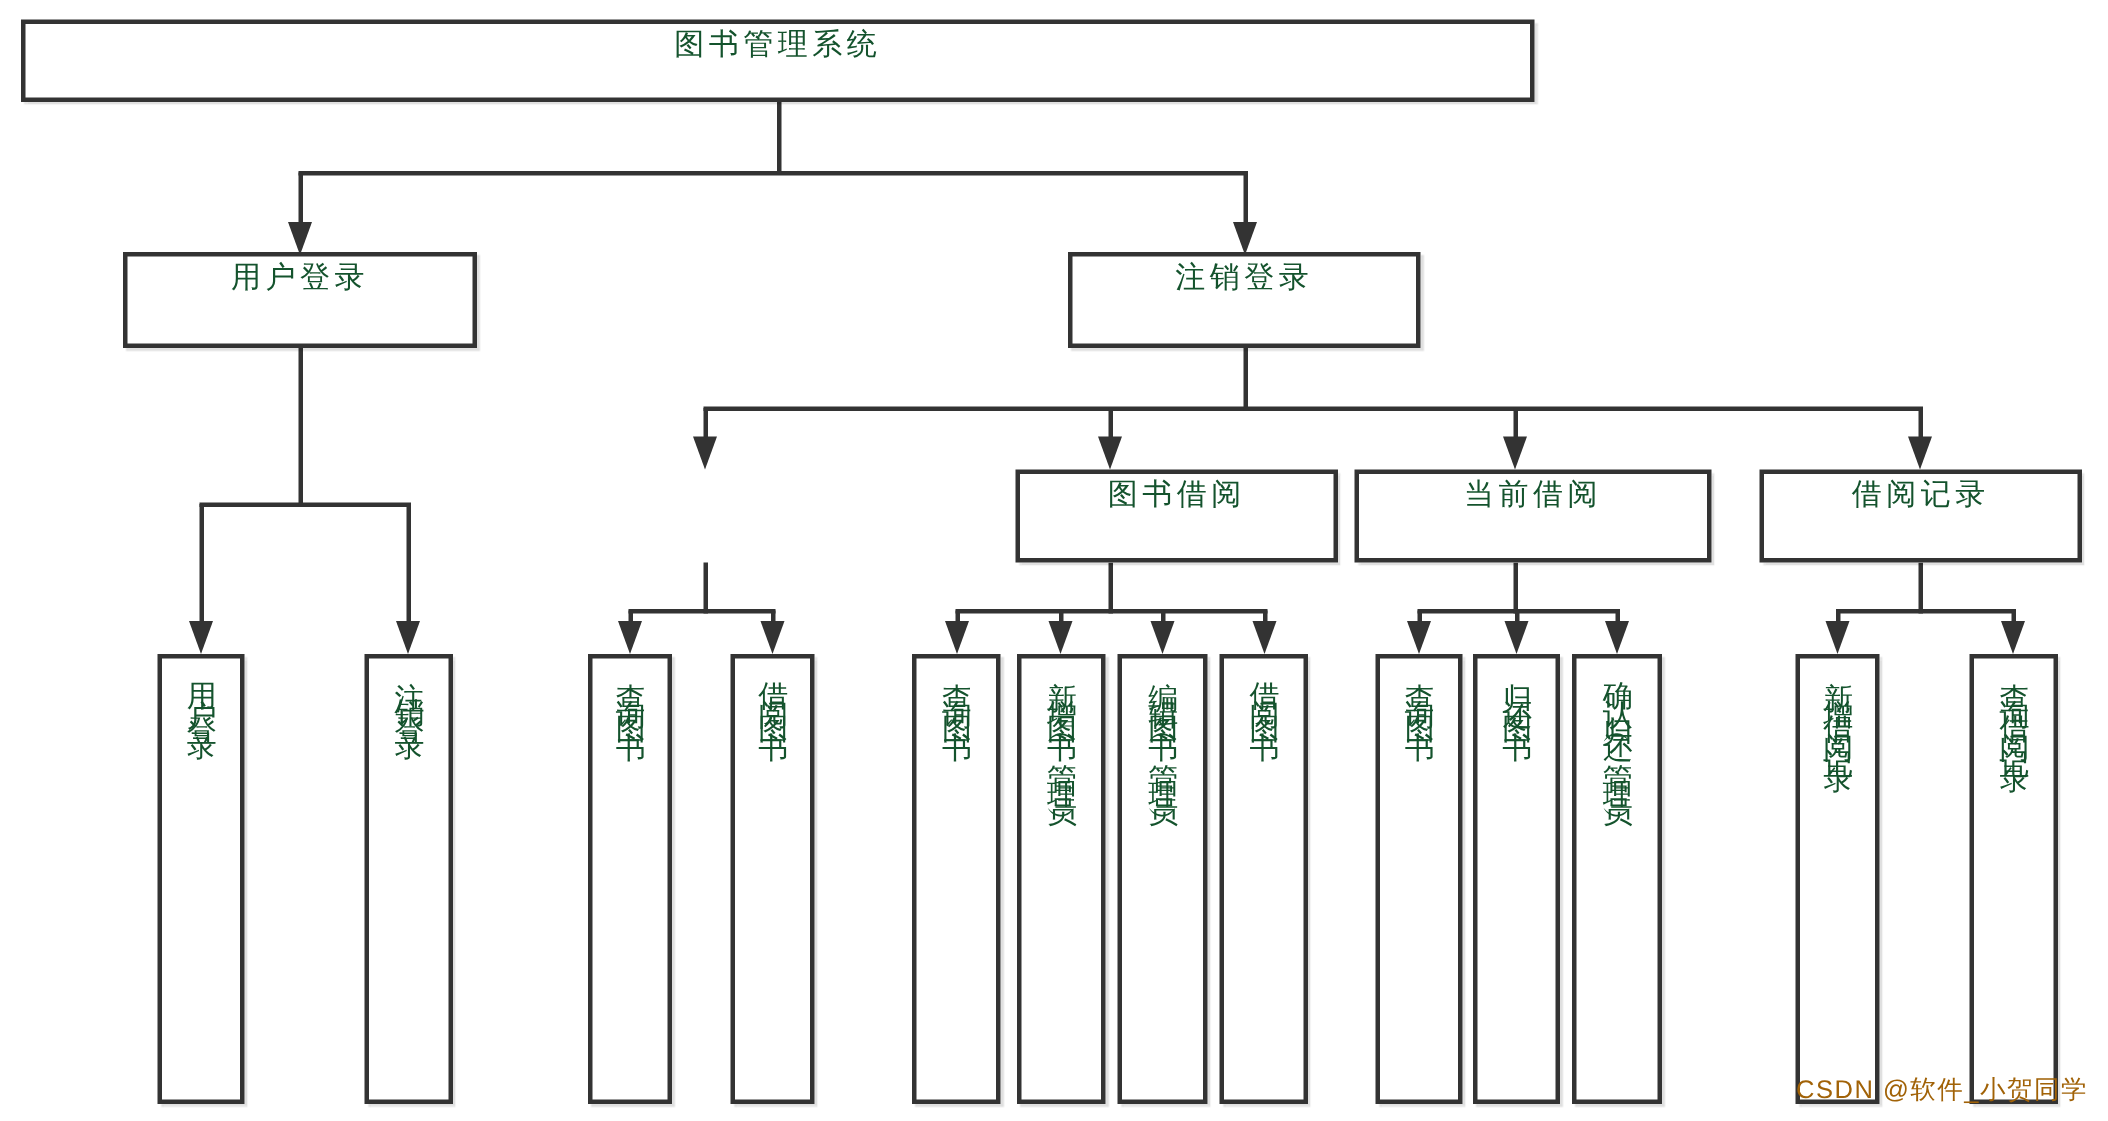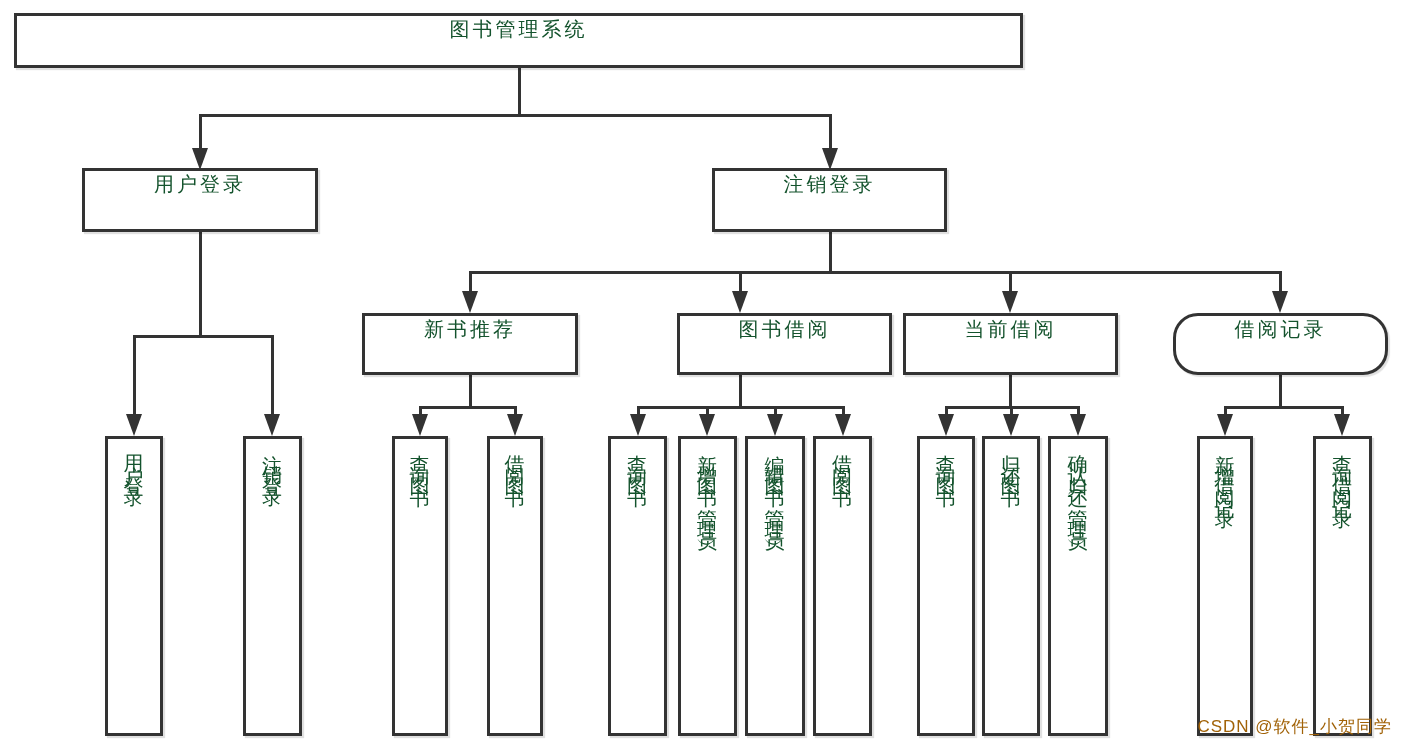"新书推荐" div.node { html: <div> <span>新书推荐</span> </div> -> none }
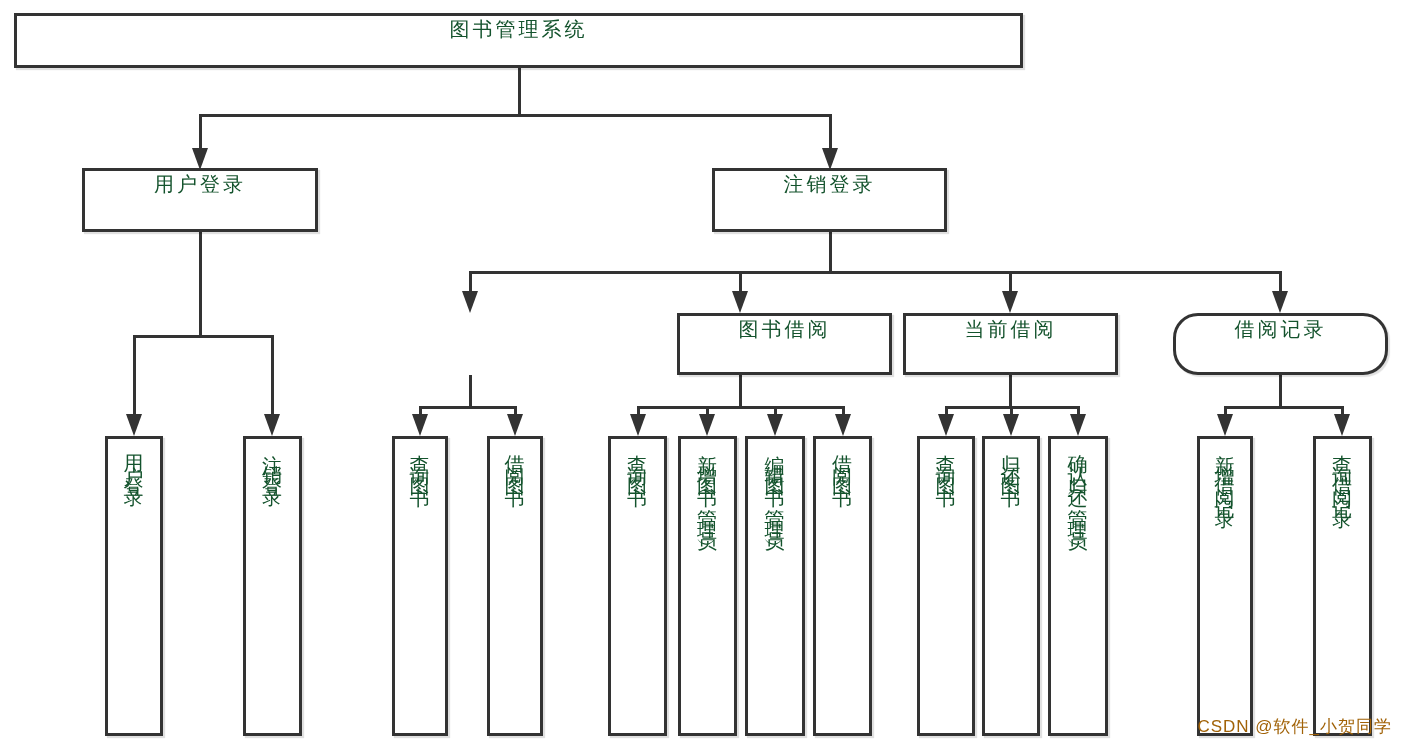"当前借阅" div.node { width: 215px -> 238px }
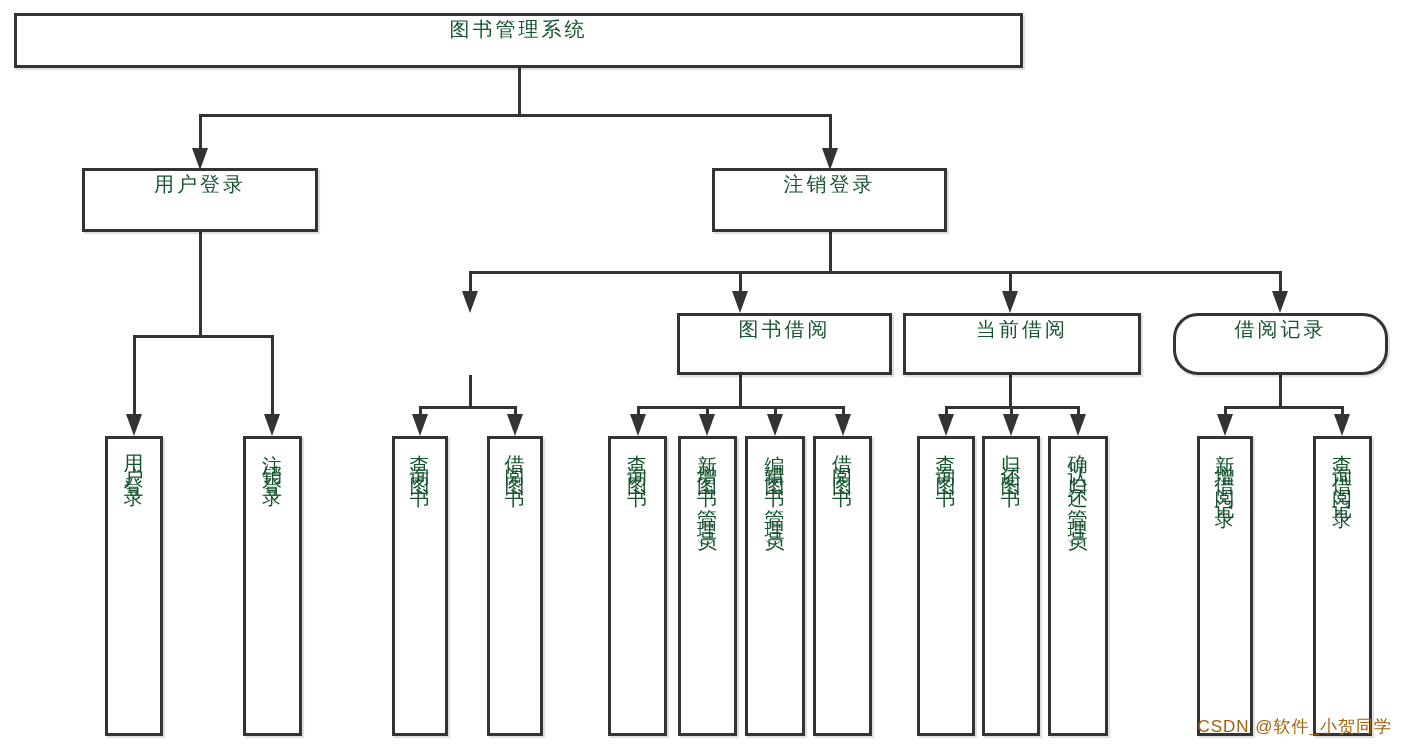"借阅记录" div.node { border-radius: 25px -> none }
